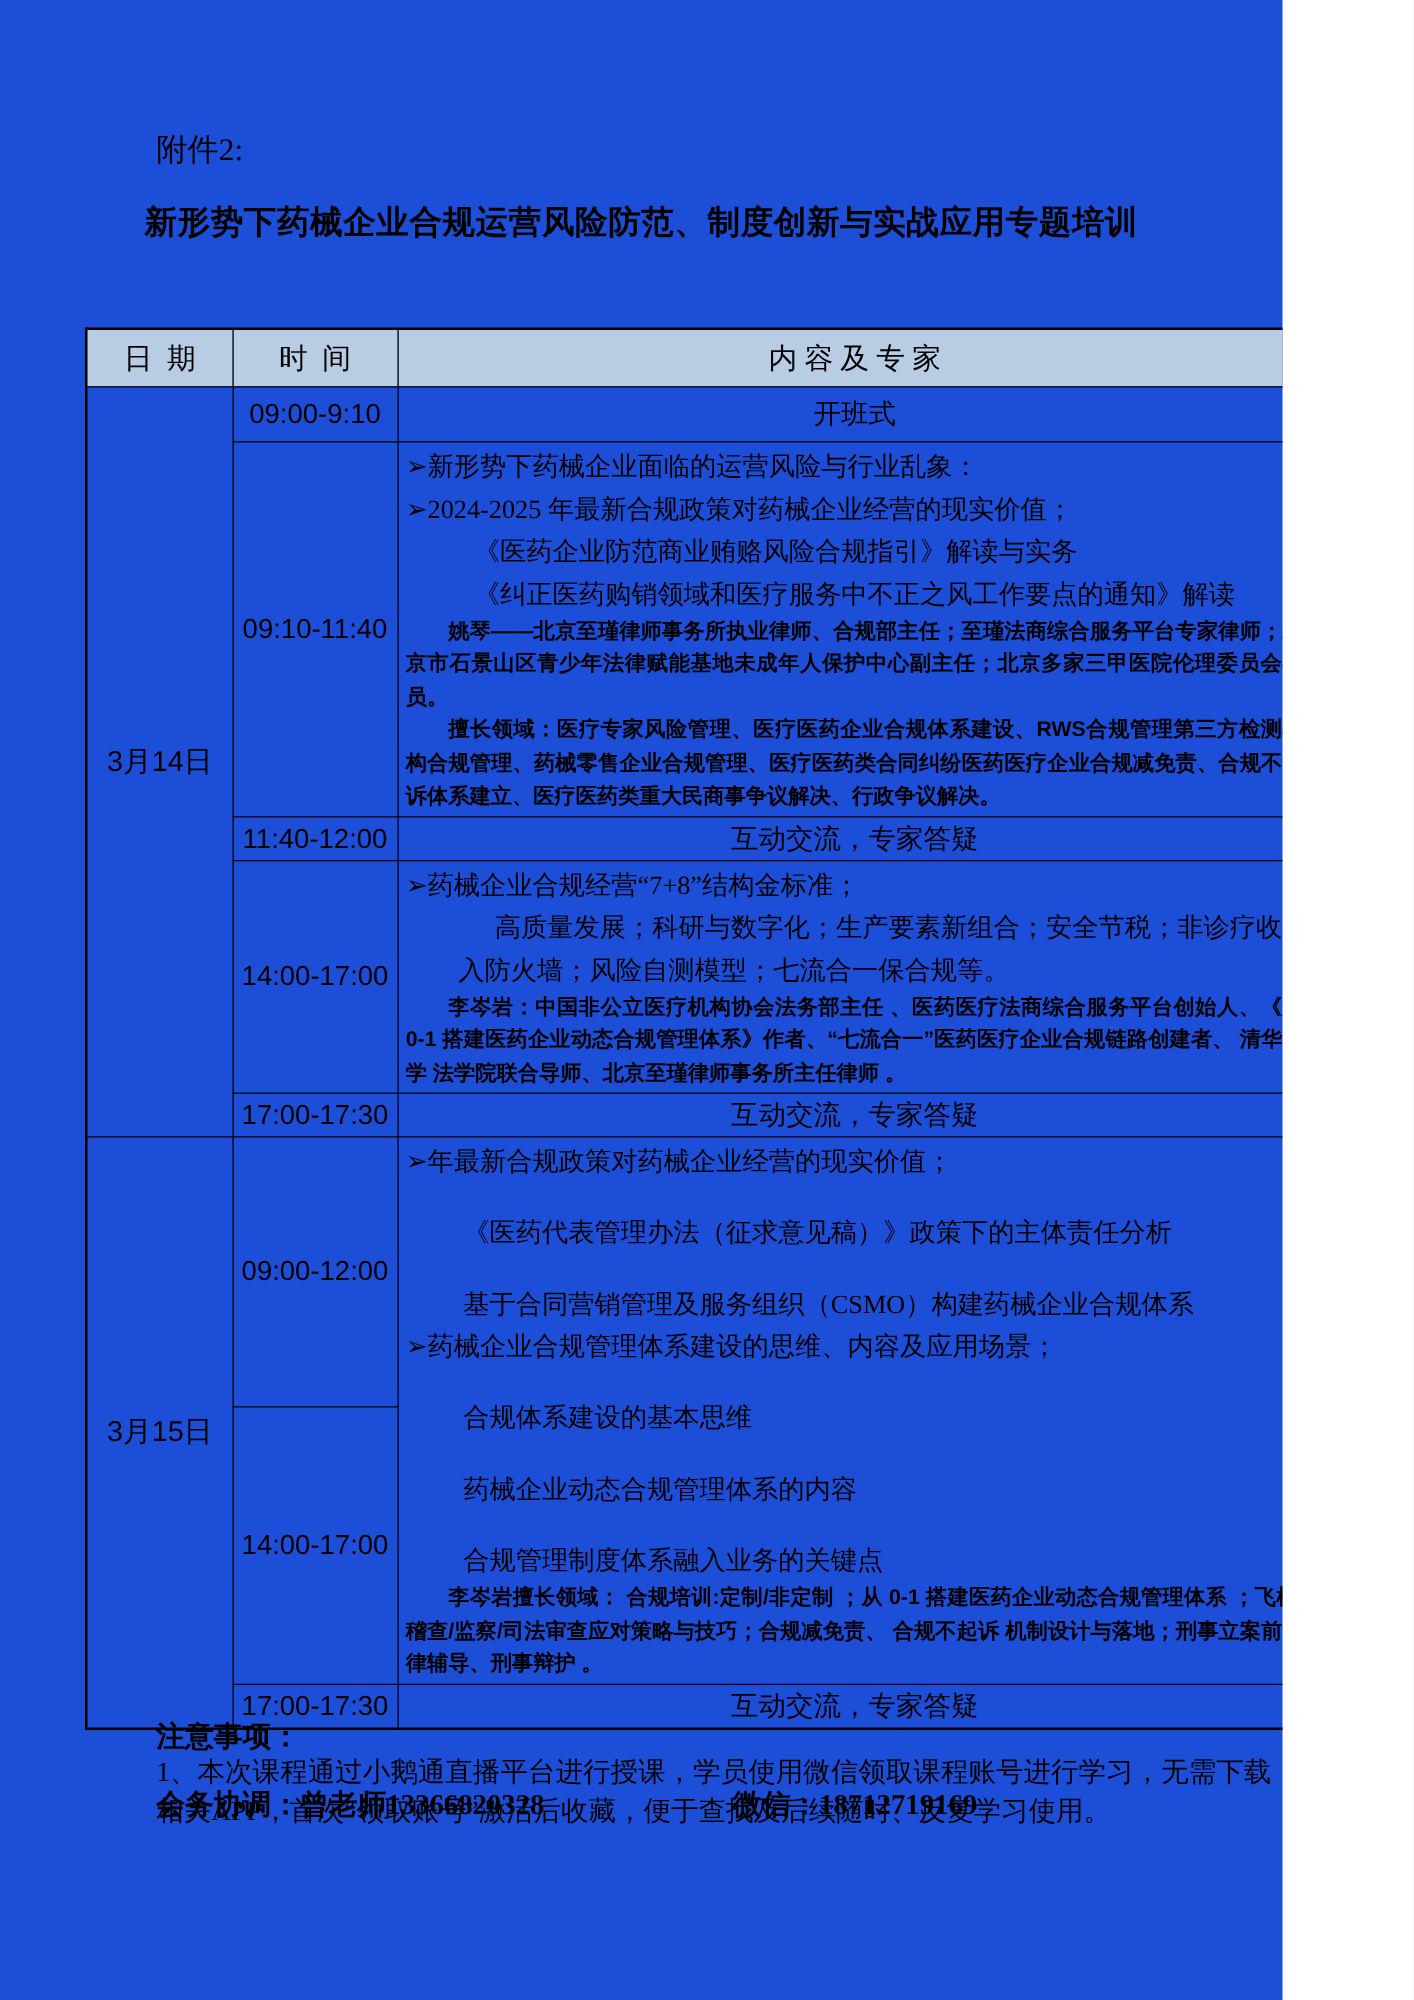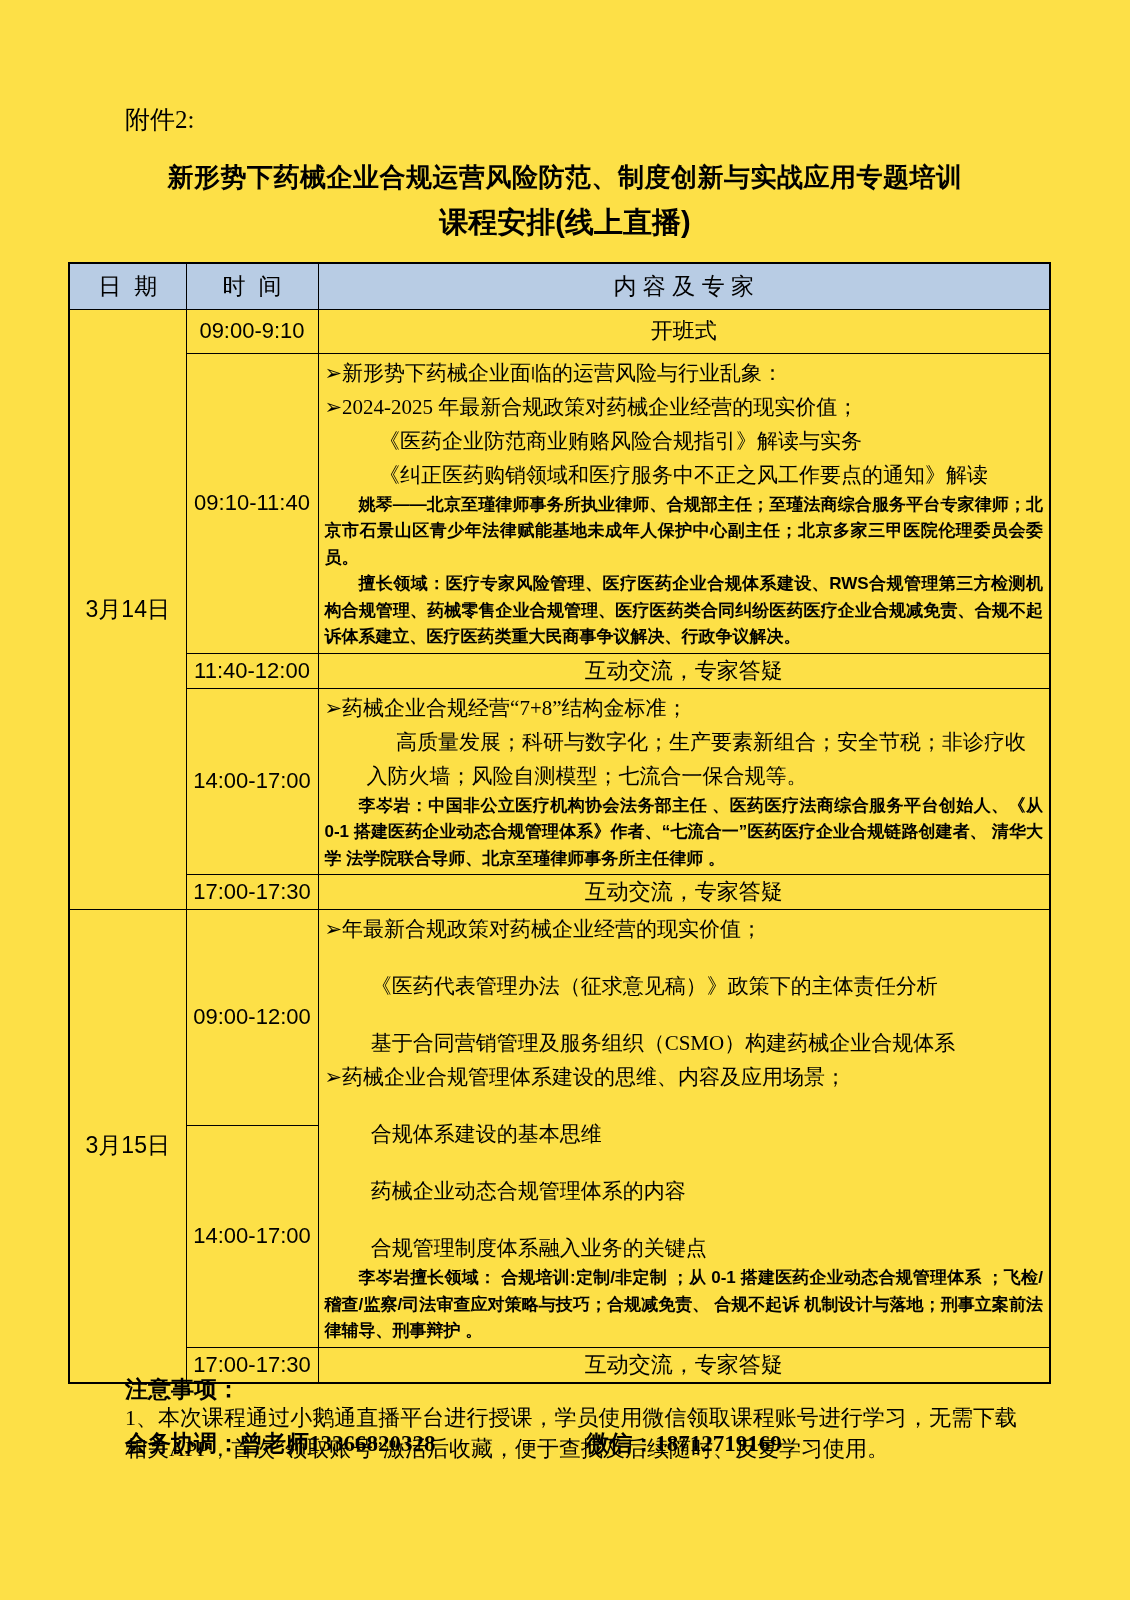"附件2:" .page { background: #fde047 -> #1d4ed8; width: 1130px -> 1026px }
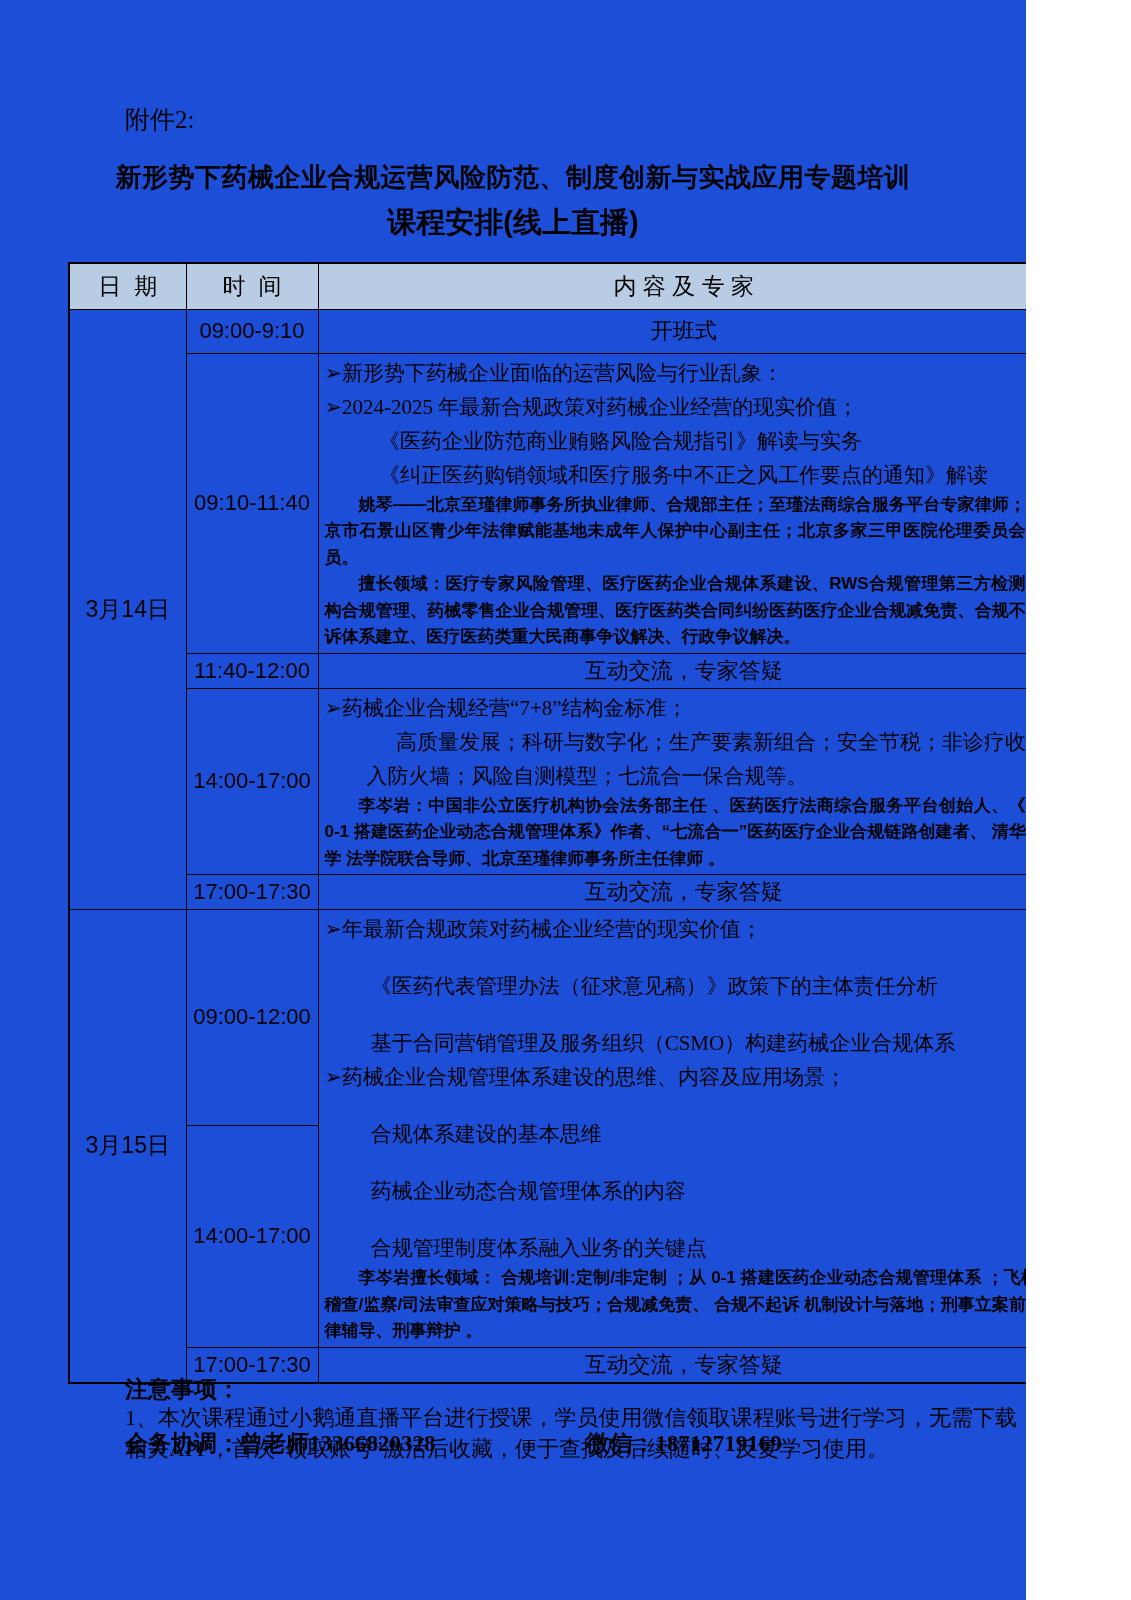"课程安排(线上直播)" div.title-2 { html: <div>课程安排(线上直播)</div> -> none }
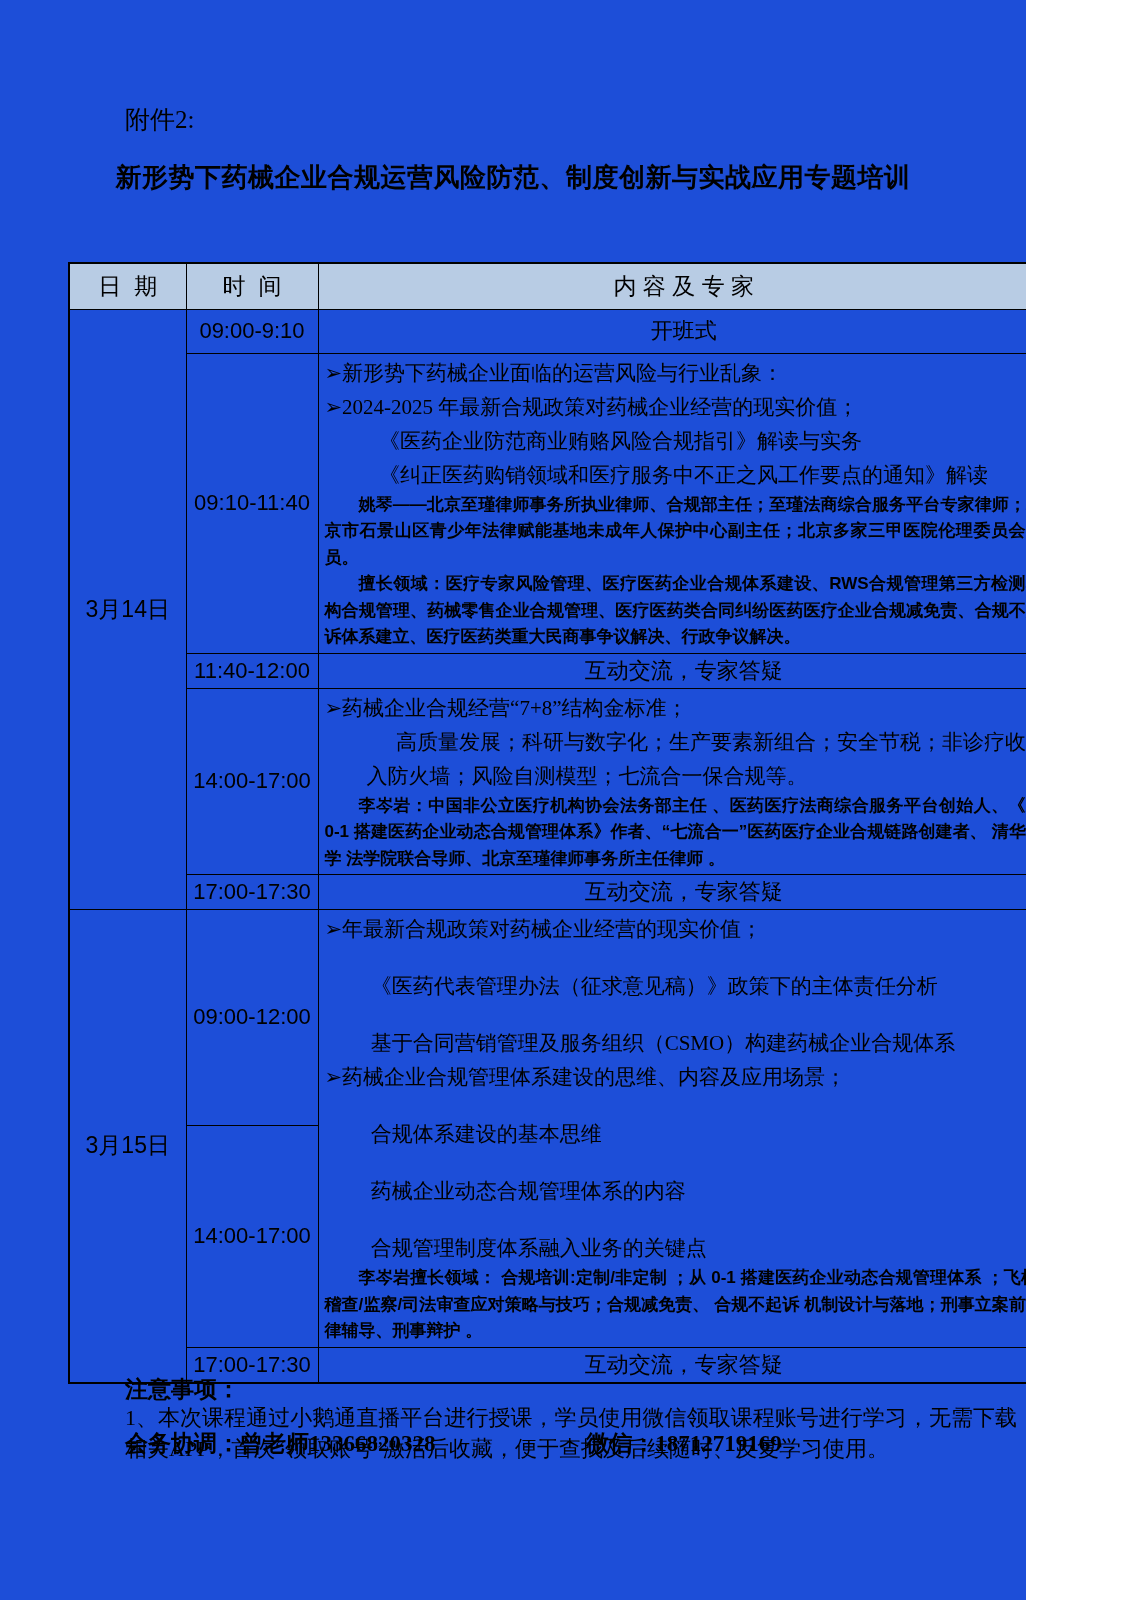"日 期" th.hdr { font-family: Liberation Sans, sans-serif -> Liberation Serif, serif }
